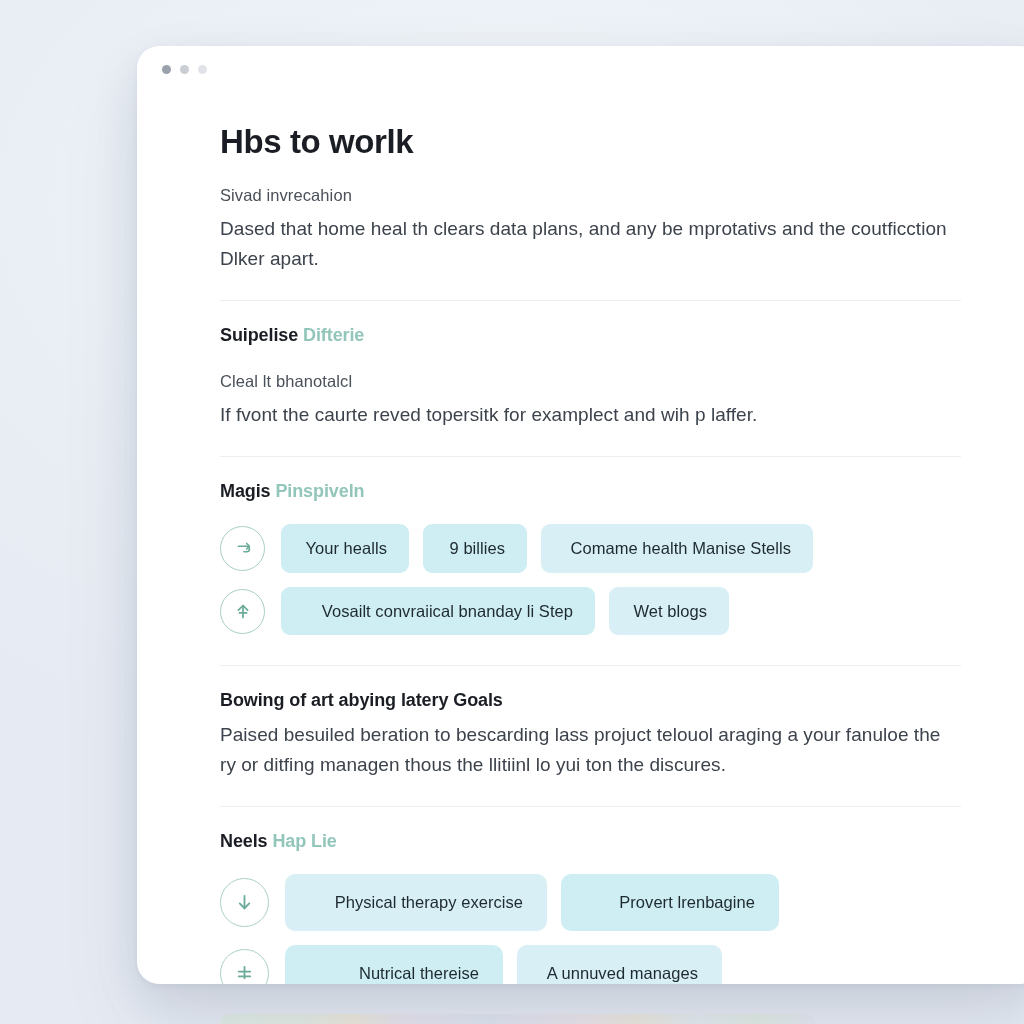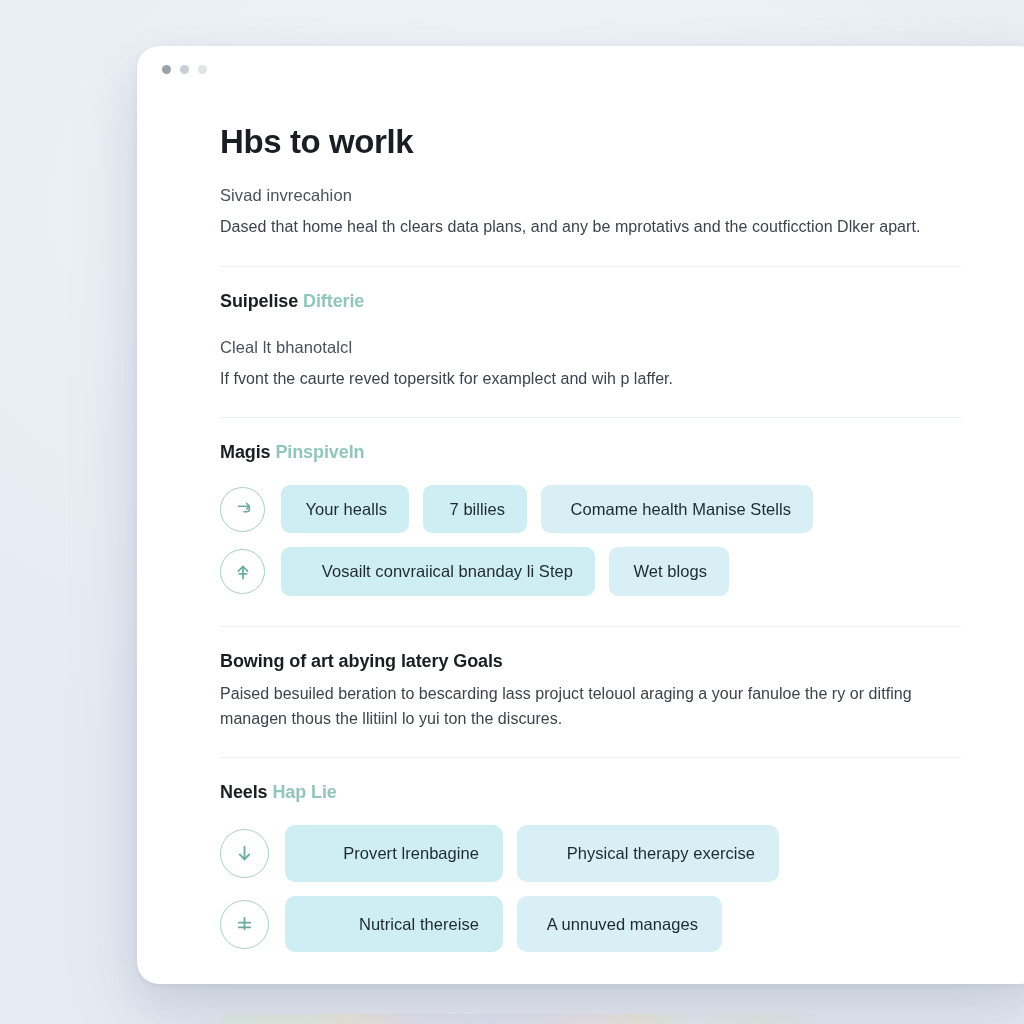"Dased that home heal th" .para { font-size: 16px -> 19px }
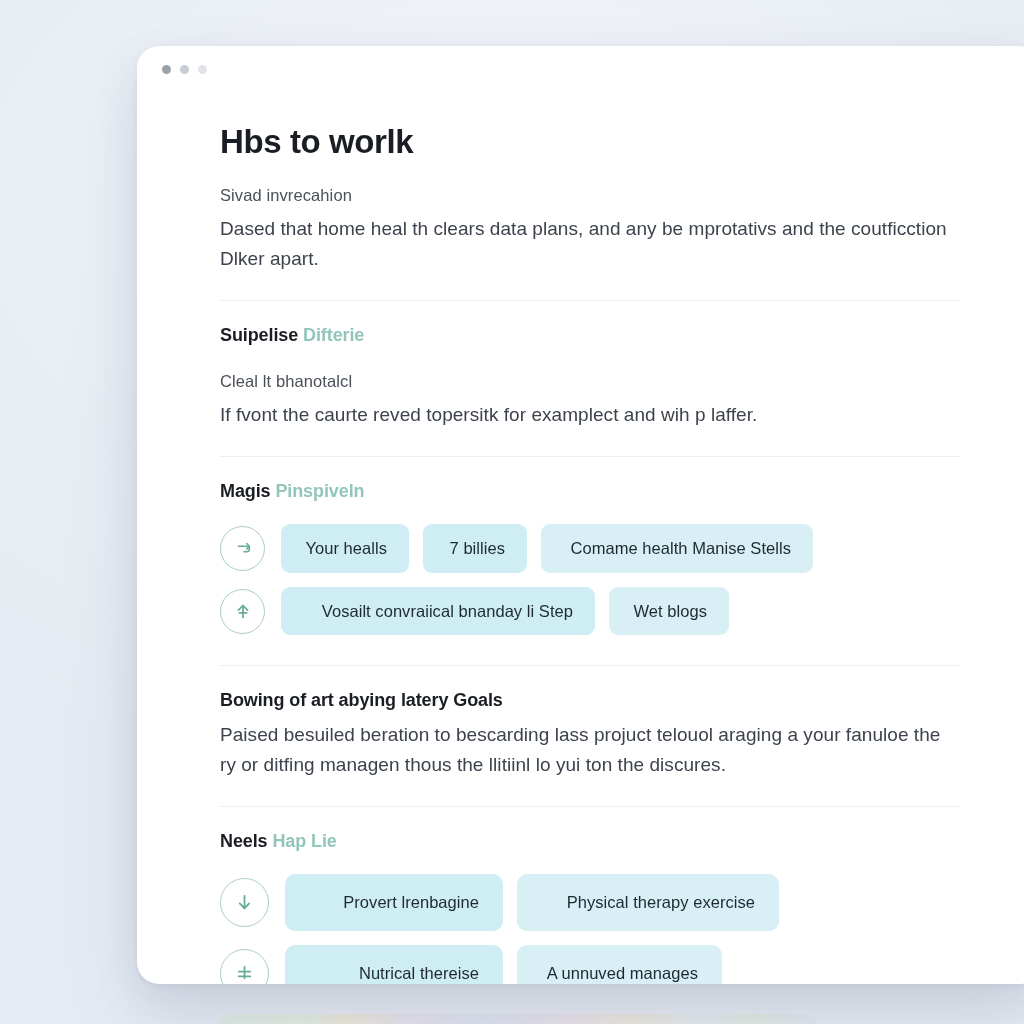"7 billies" span.chip { text: 7 -> 9 }
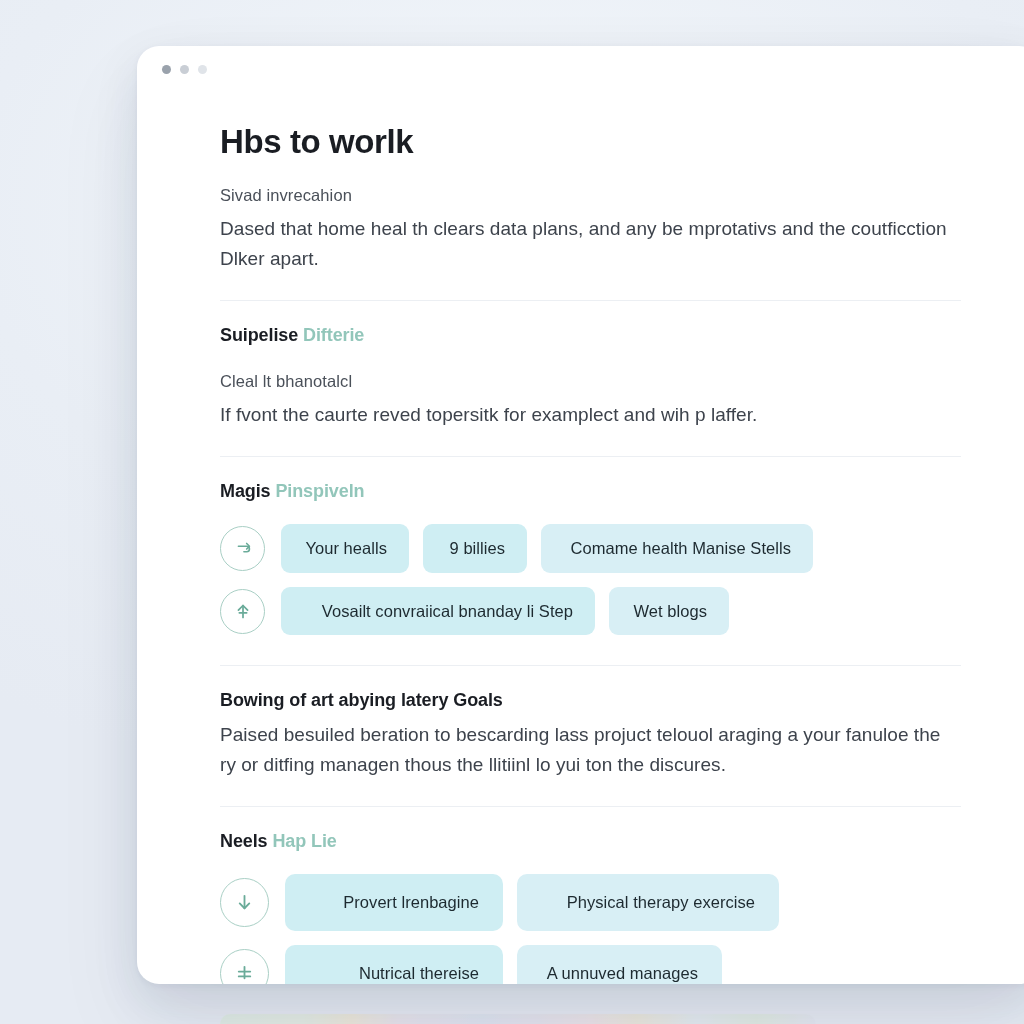"Provert lrenbagine" span.chip { order: before "Physical therapy exercise" -> after "Physical therapy exercise" }
